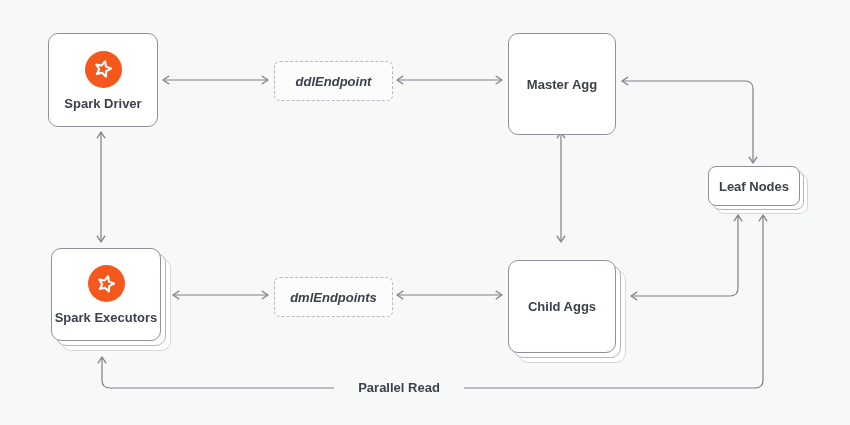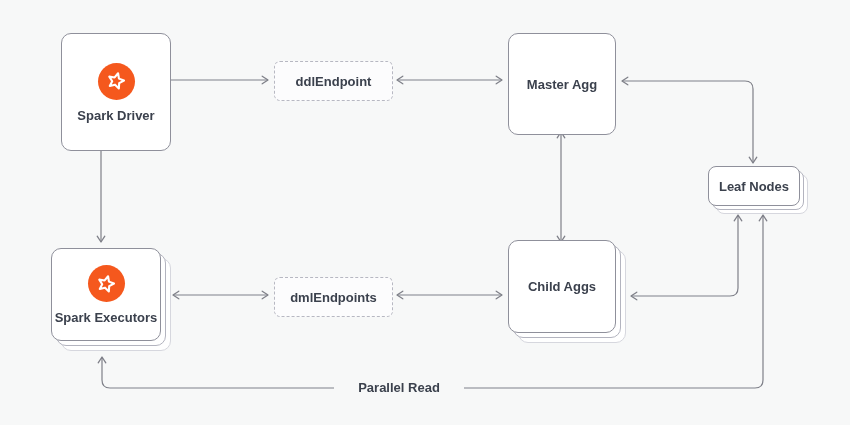"ddlEndpoint" .dashed { font-style: none -> italic }
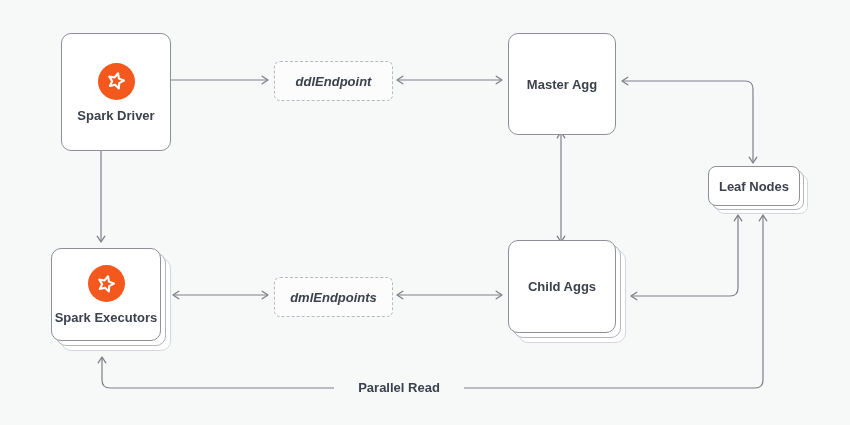"Spark Driver" div.stack { height: 118px -> 94px; left: 61px -> 48px }
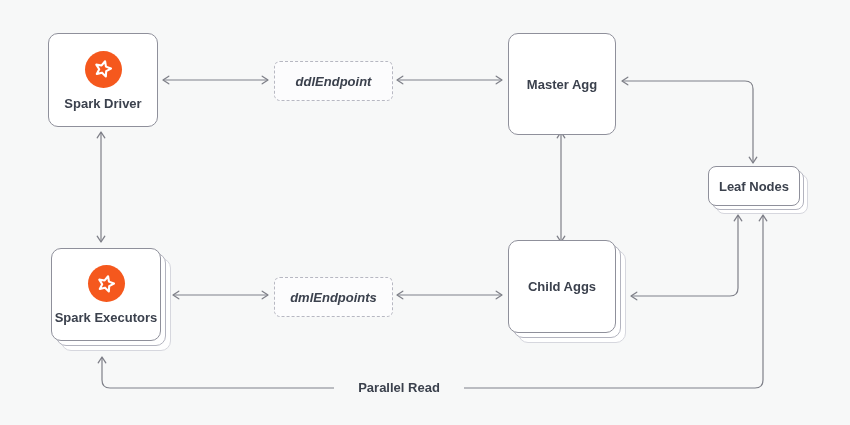"Child Aggs" div.stack { top: 240px -> 260px }
